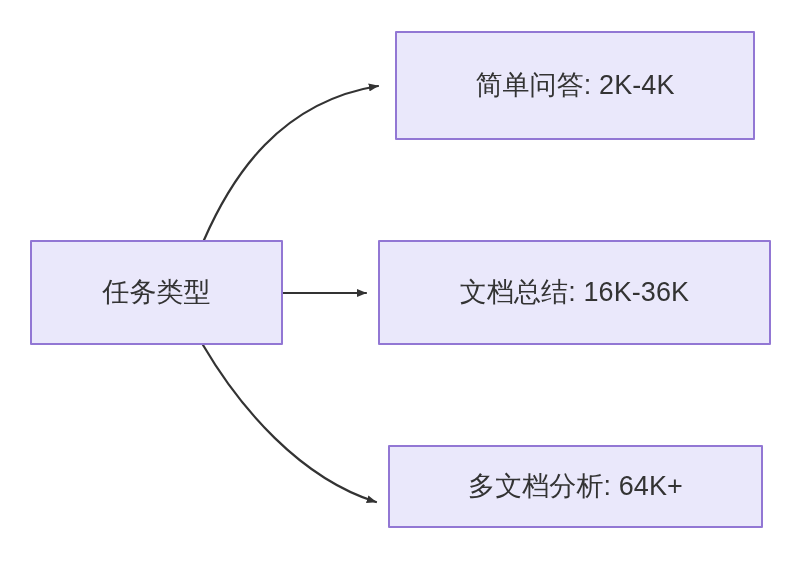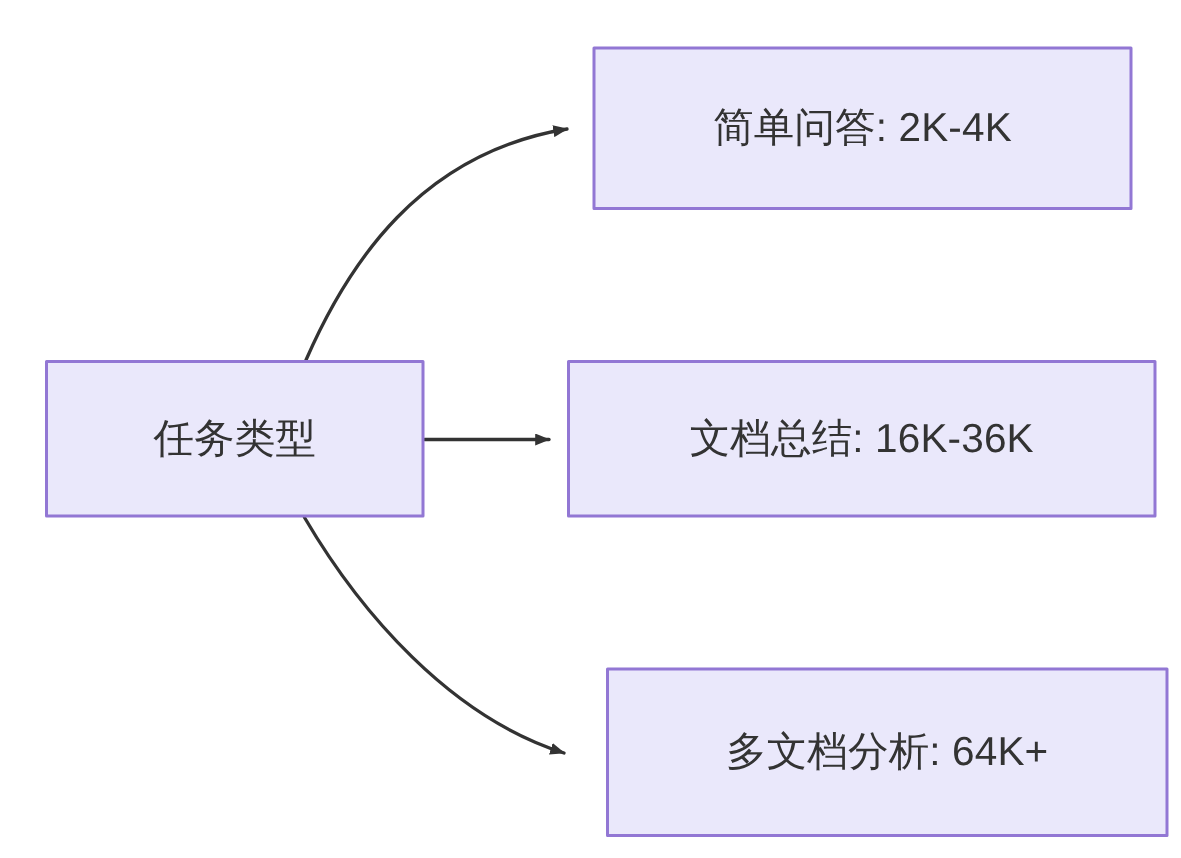"多文档分析: 64K+" #node-multi-doc { height: 113px -> 83px; left: 404px -> 388px }
